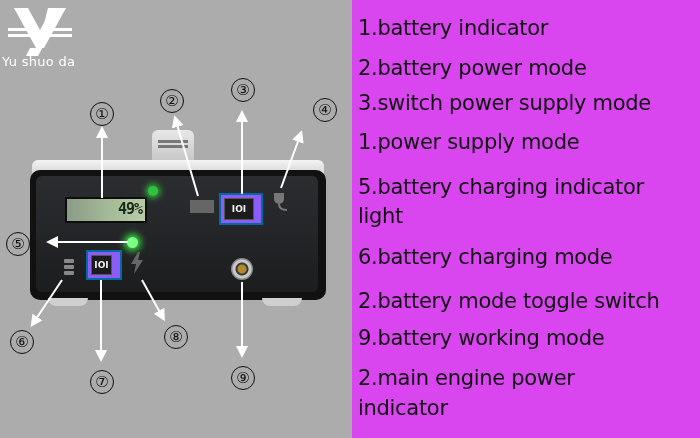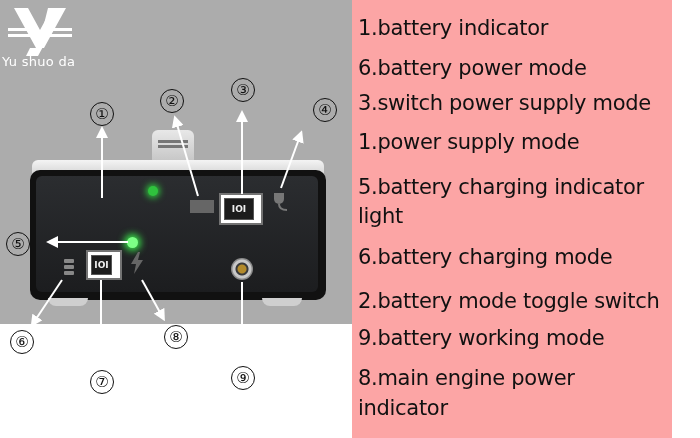"1.battery indicator" .right { background: #fca5a5 -> #d946ef; width: 320px -> 348px }
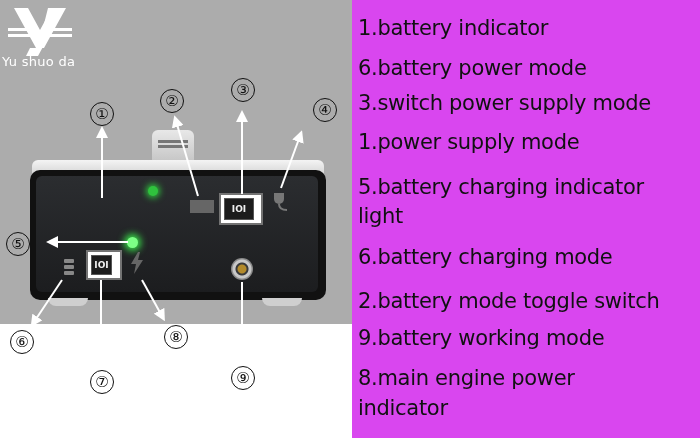"Yu shuo da" .left { height: 324px -> 438px }
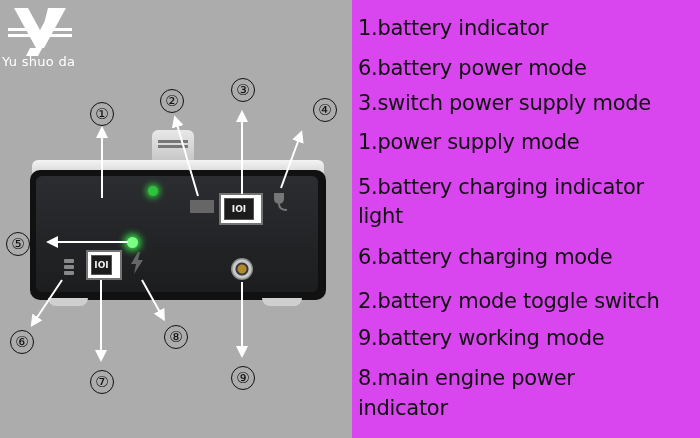"6.battery power mode" div.legend-item { text: 6.battery -> 2.battery }
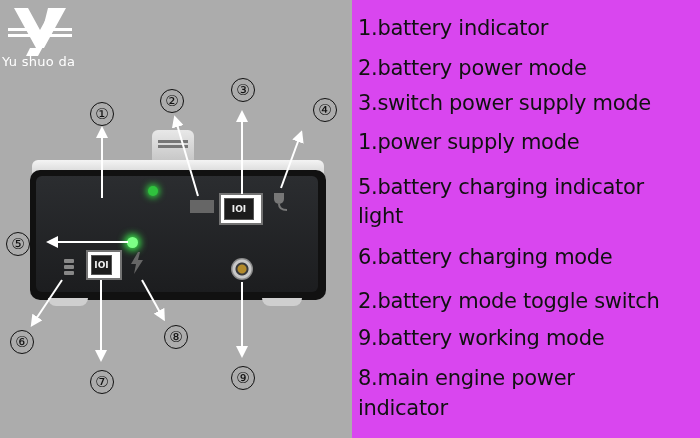"49%" div.lcd { html: none -> <div> <span>49%</span> </div> }
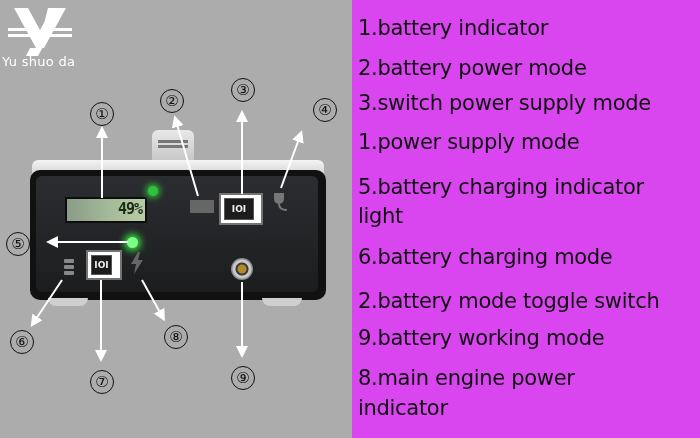"IOI" .rocker { background: #ffffff -> #8b5cf6; border: 2px solid #737373 -> 2px solid #0369a1 }
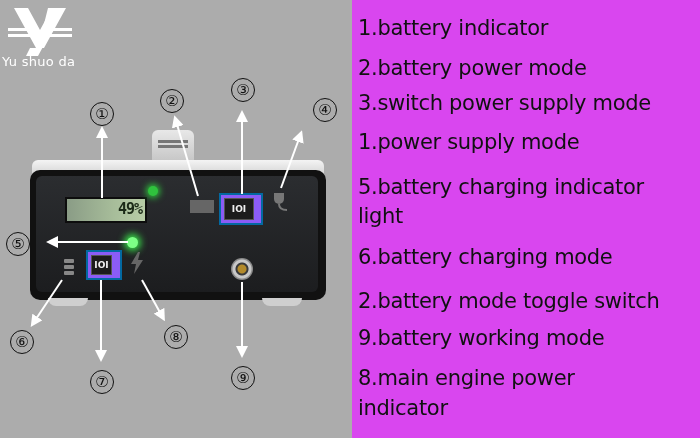"8.main engine power" div.legend-item { text: 8.main -> 2.main }
